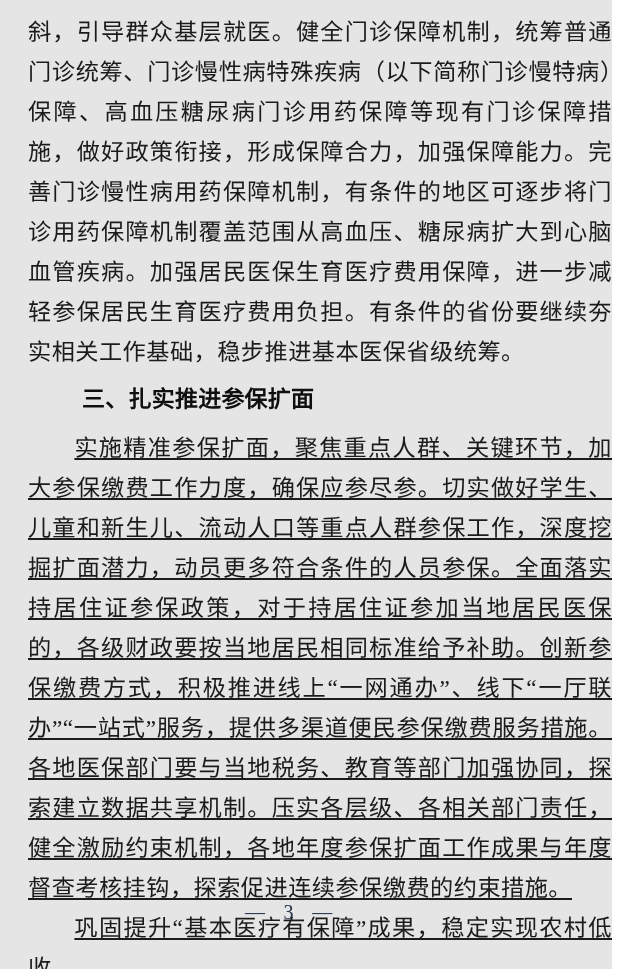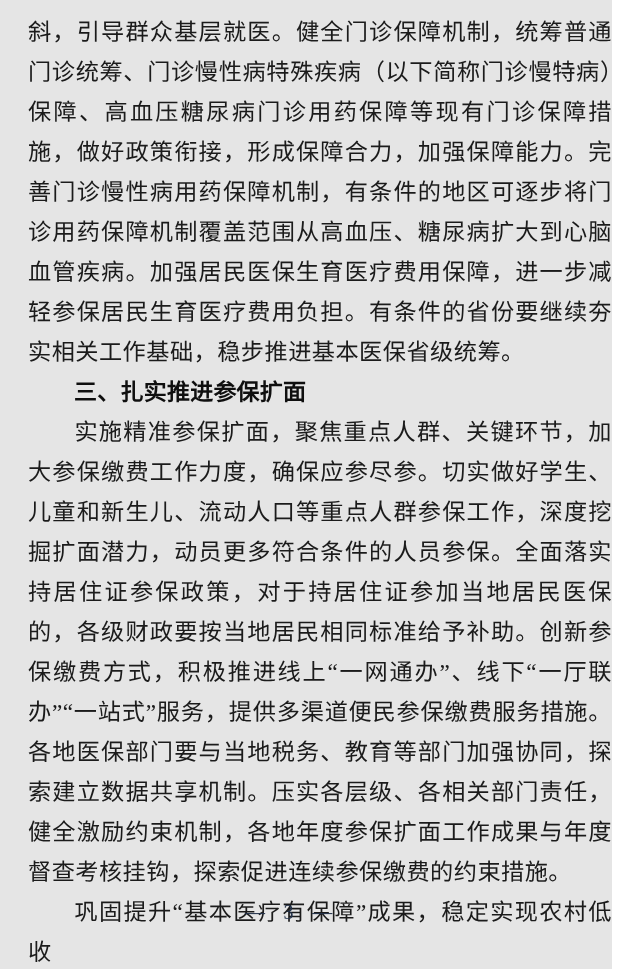"三、扎实推进参保扩面" .heading { font-family: Liberation Sans, sans-serif -> Liberation Serif, serif; margin: 0 -> 8px }
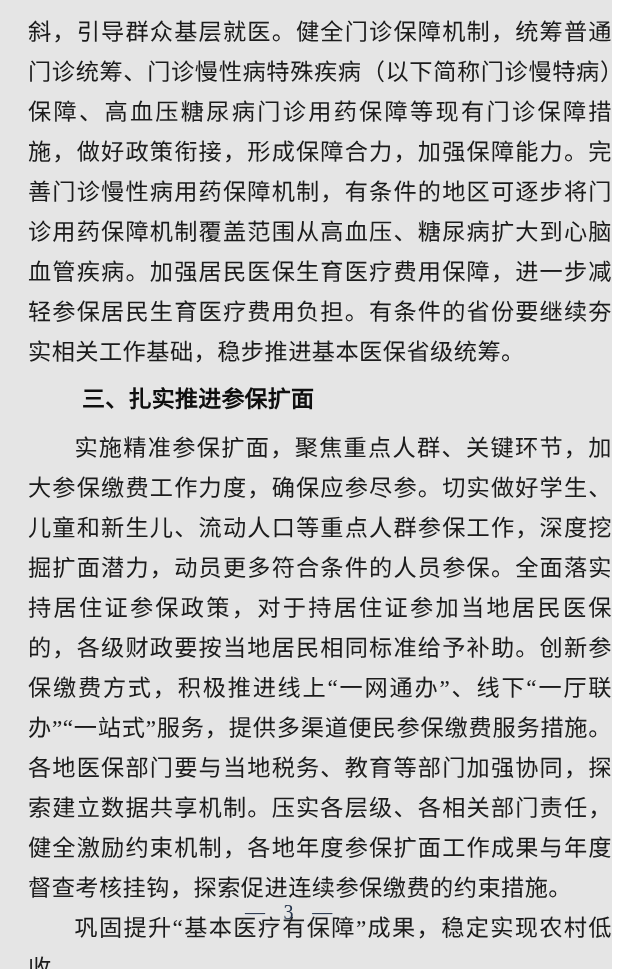"实施精准参保扩面，聚焦重点人群、关键环节，加大参保缴费工作力度，确保应参尽参。切" .para.indent { text-decoration: none -> underline }
